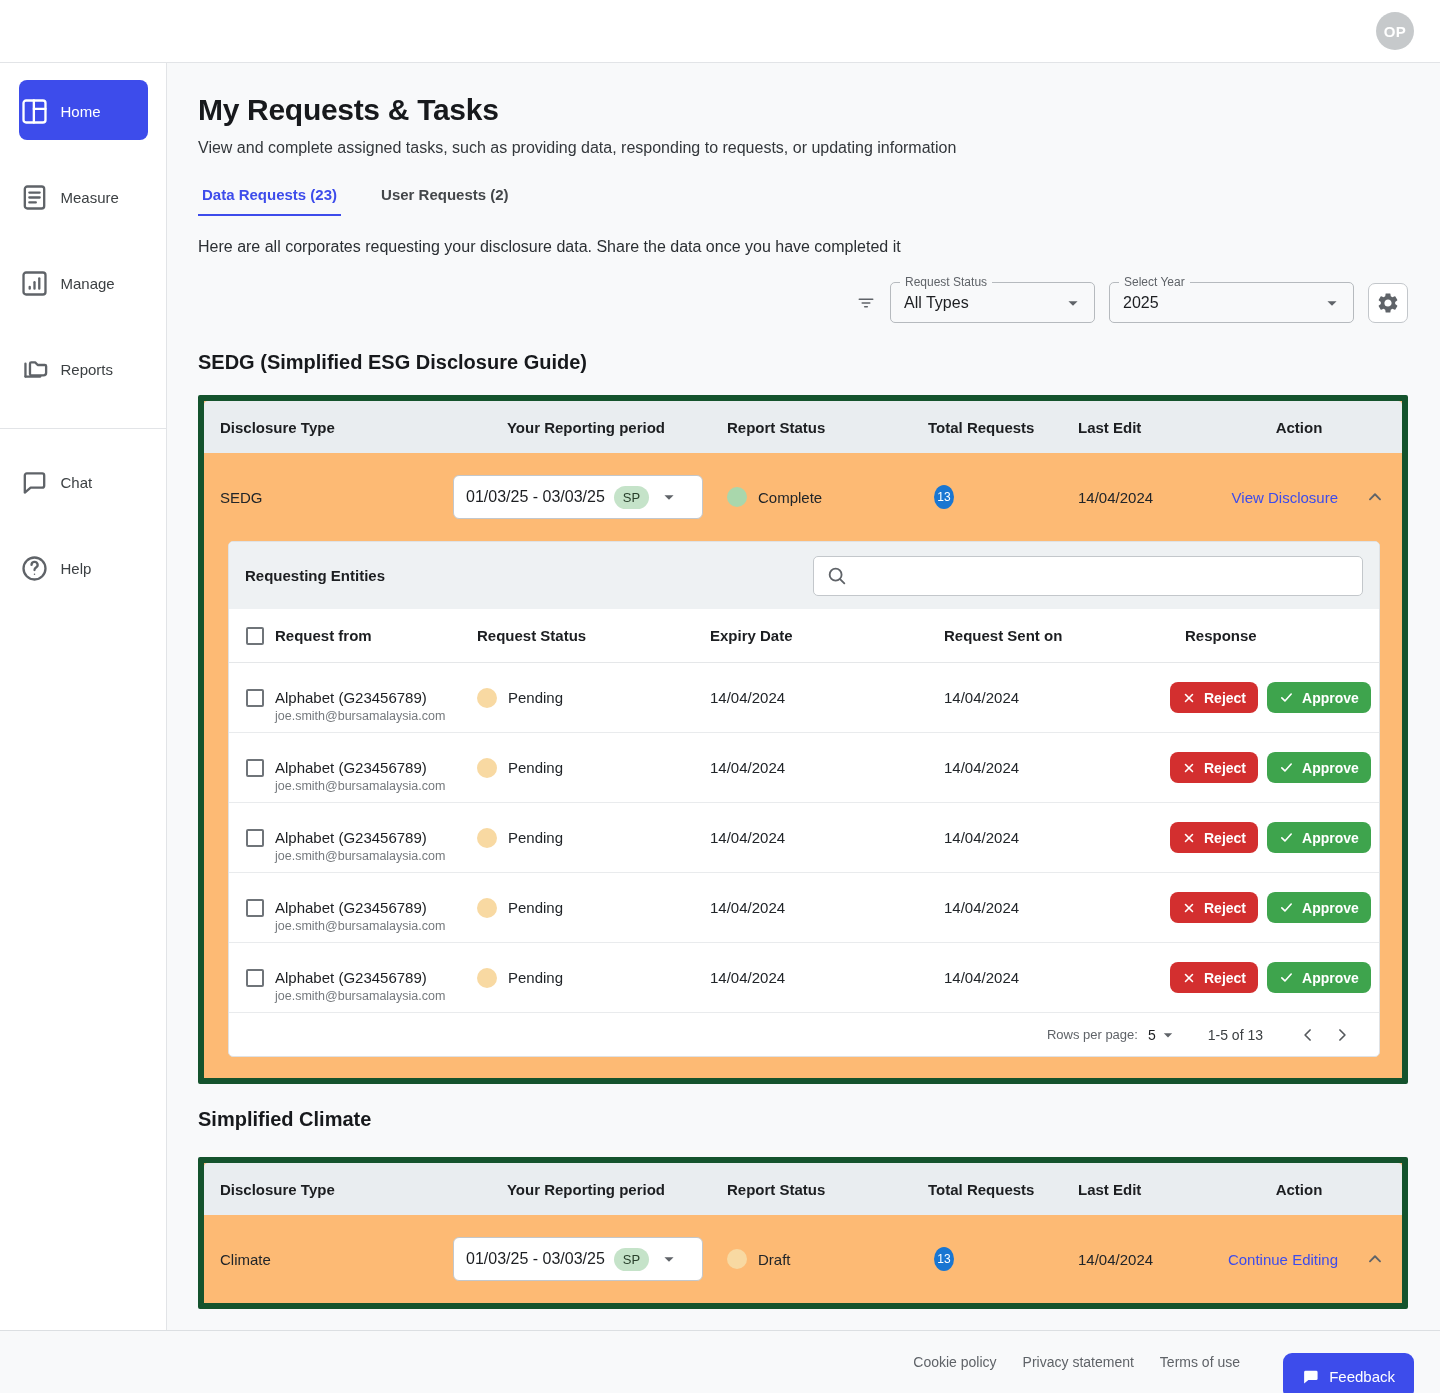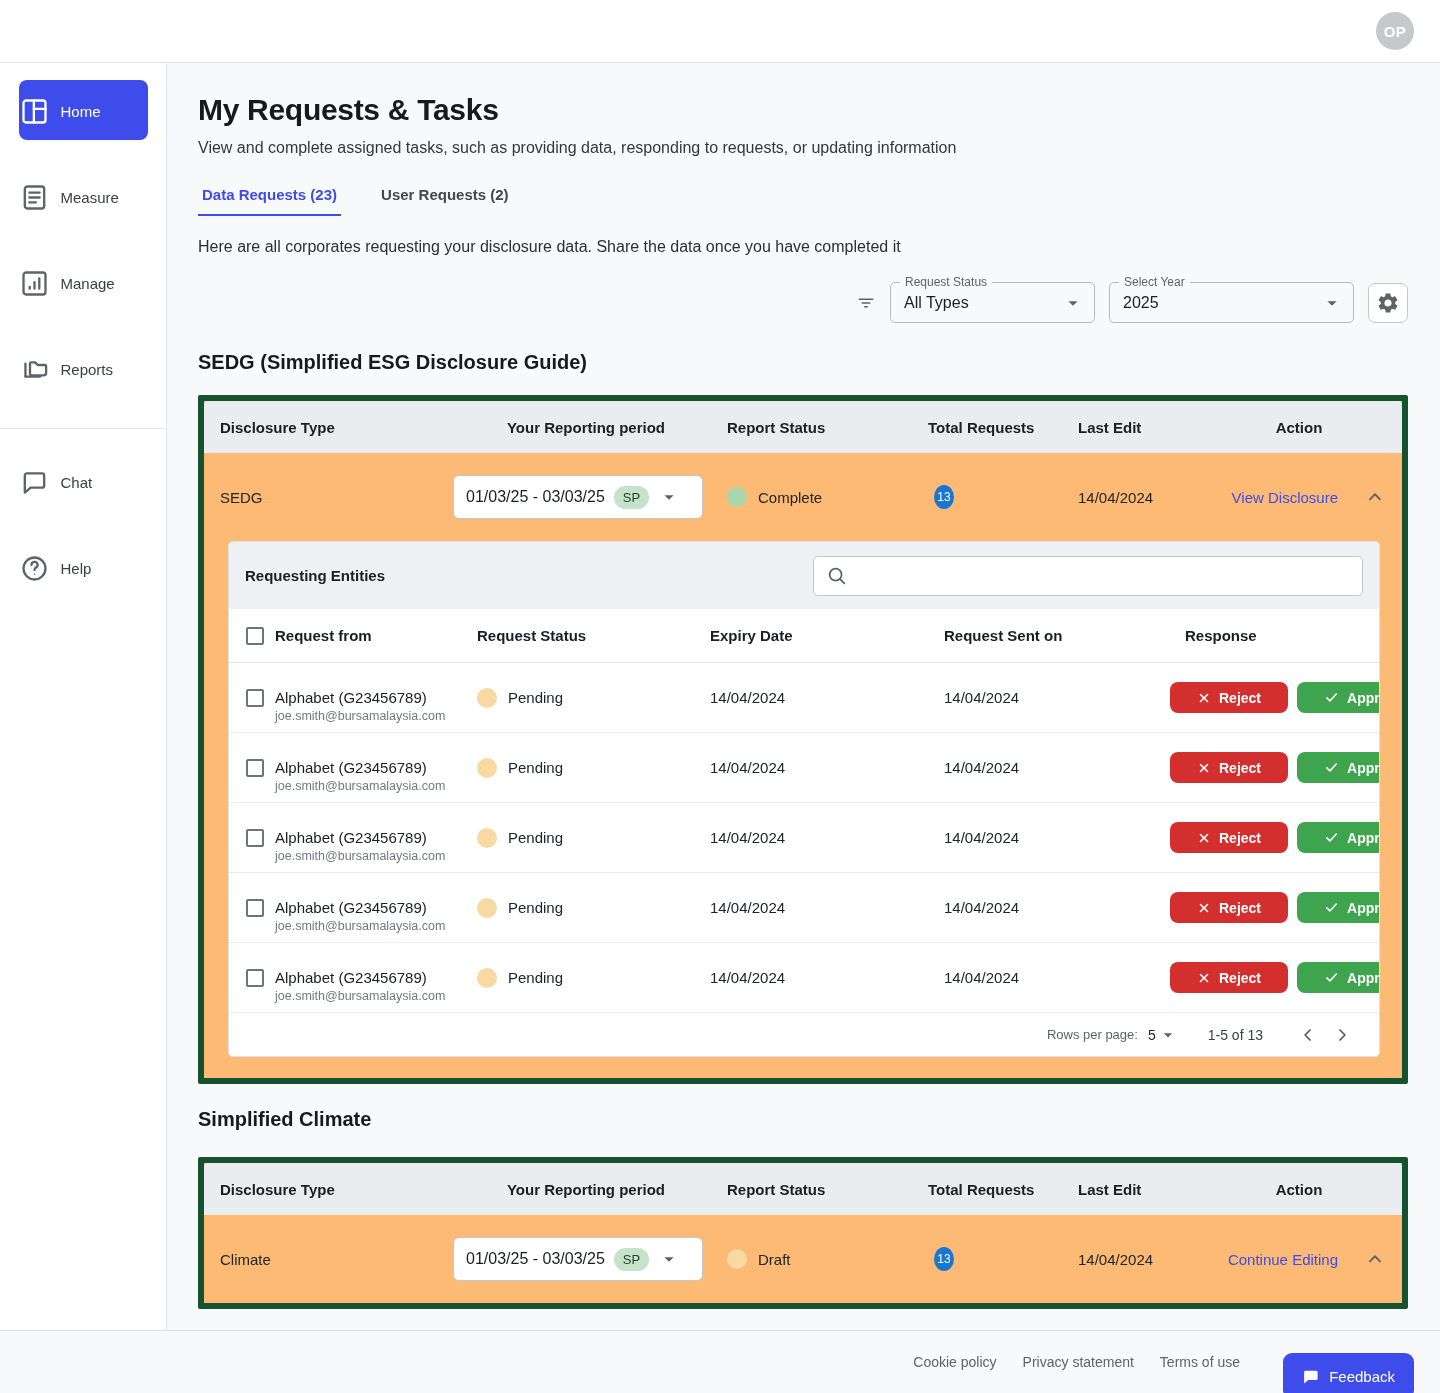"Reject" .btn { padding: 0 27px -> 0 12px }
